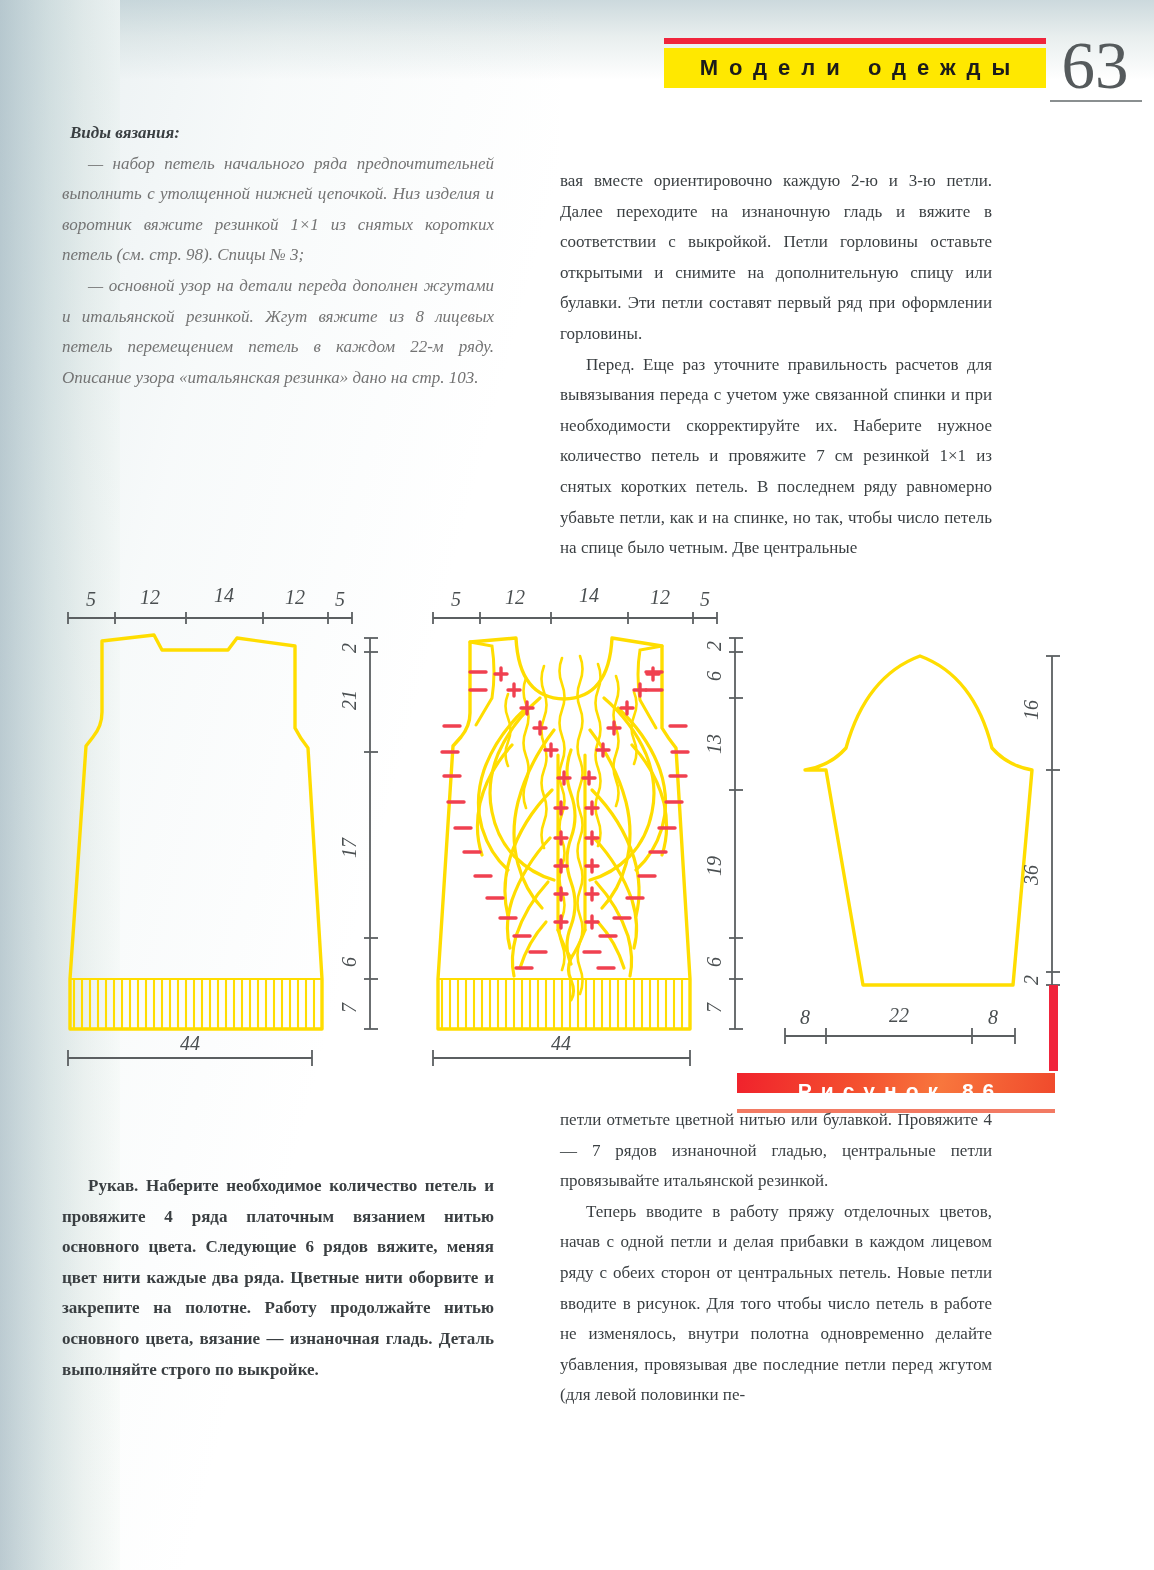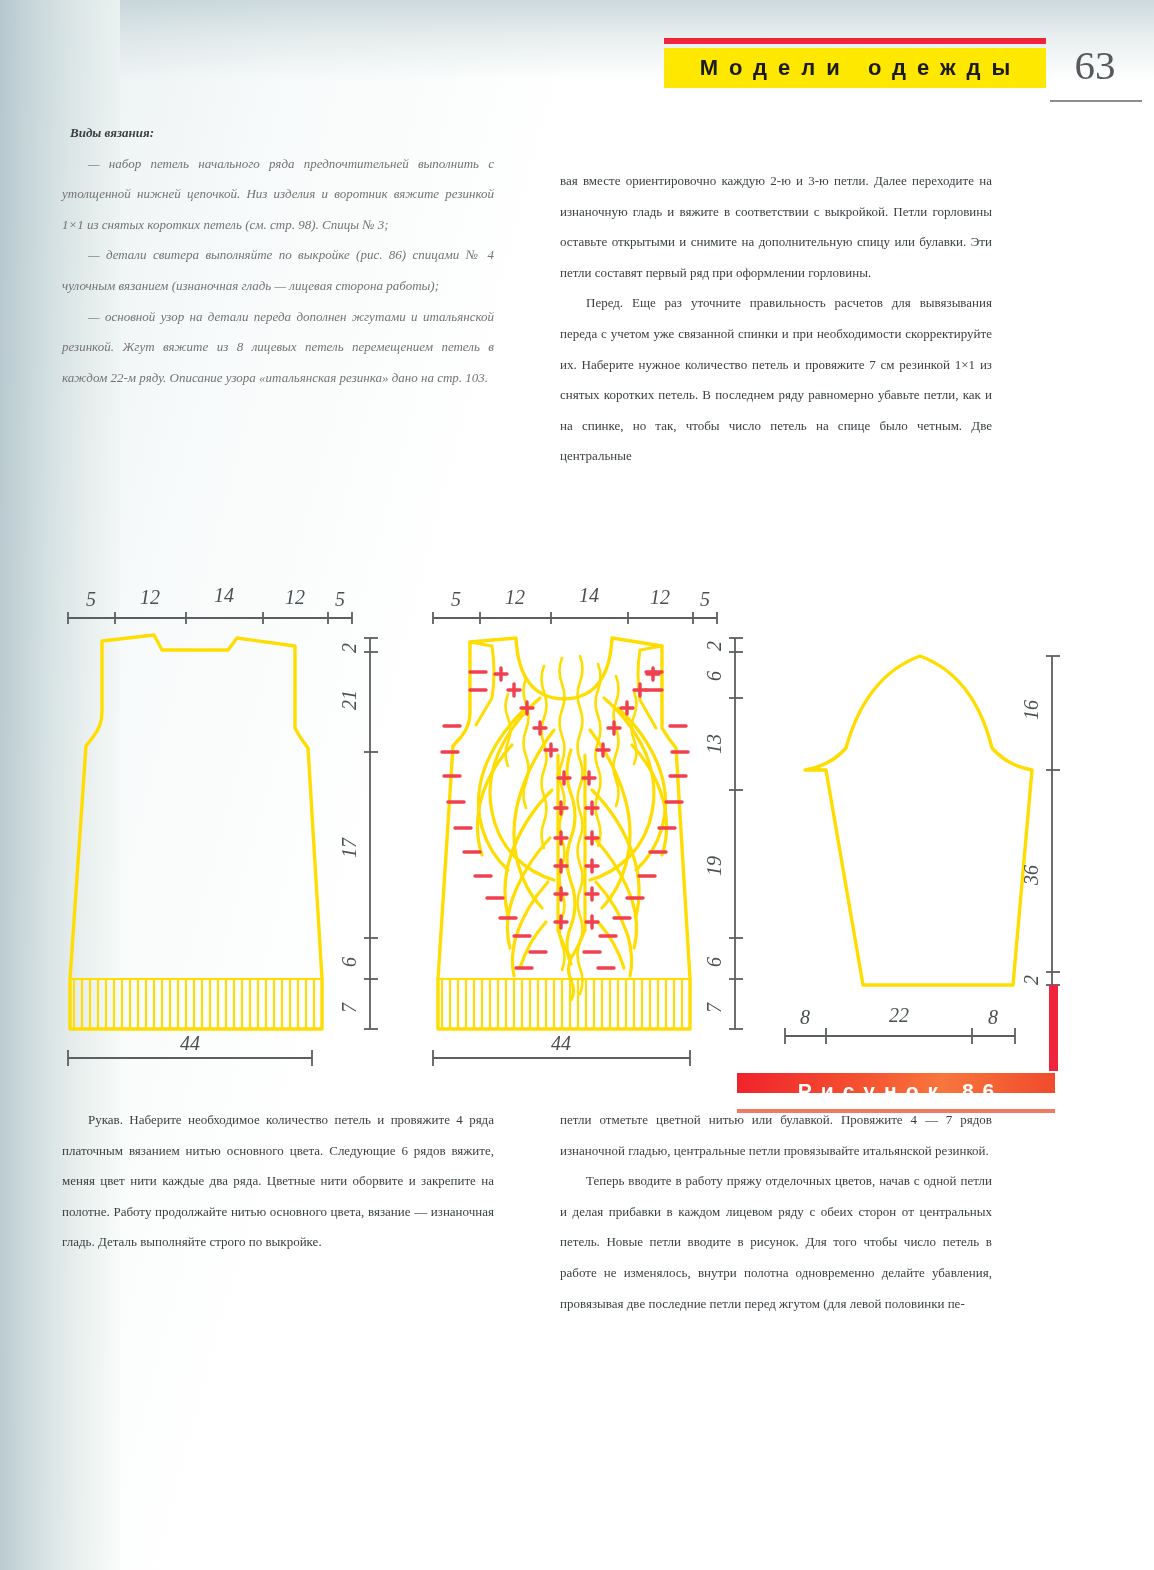"63" .page-number { font-size: 41px -> 67px }
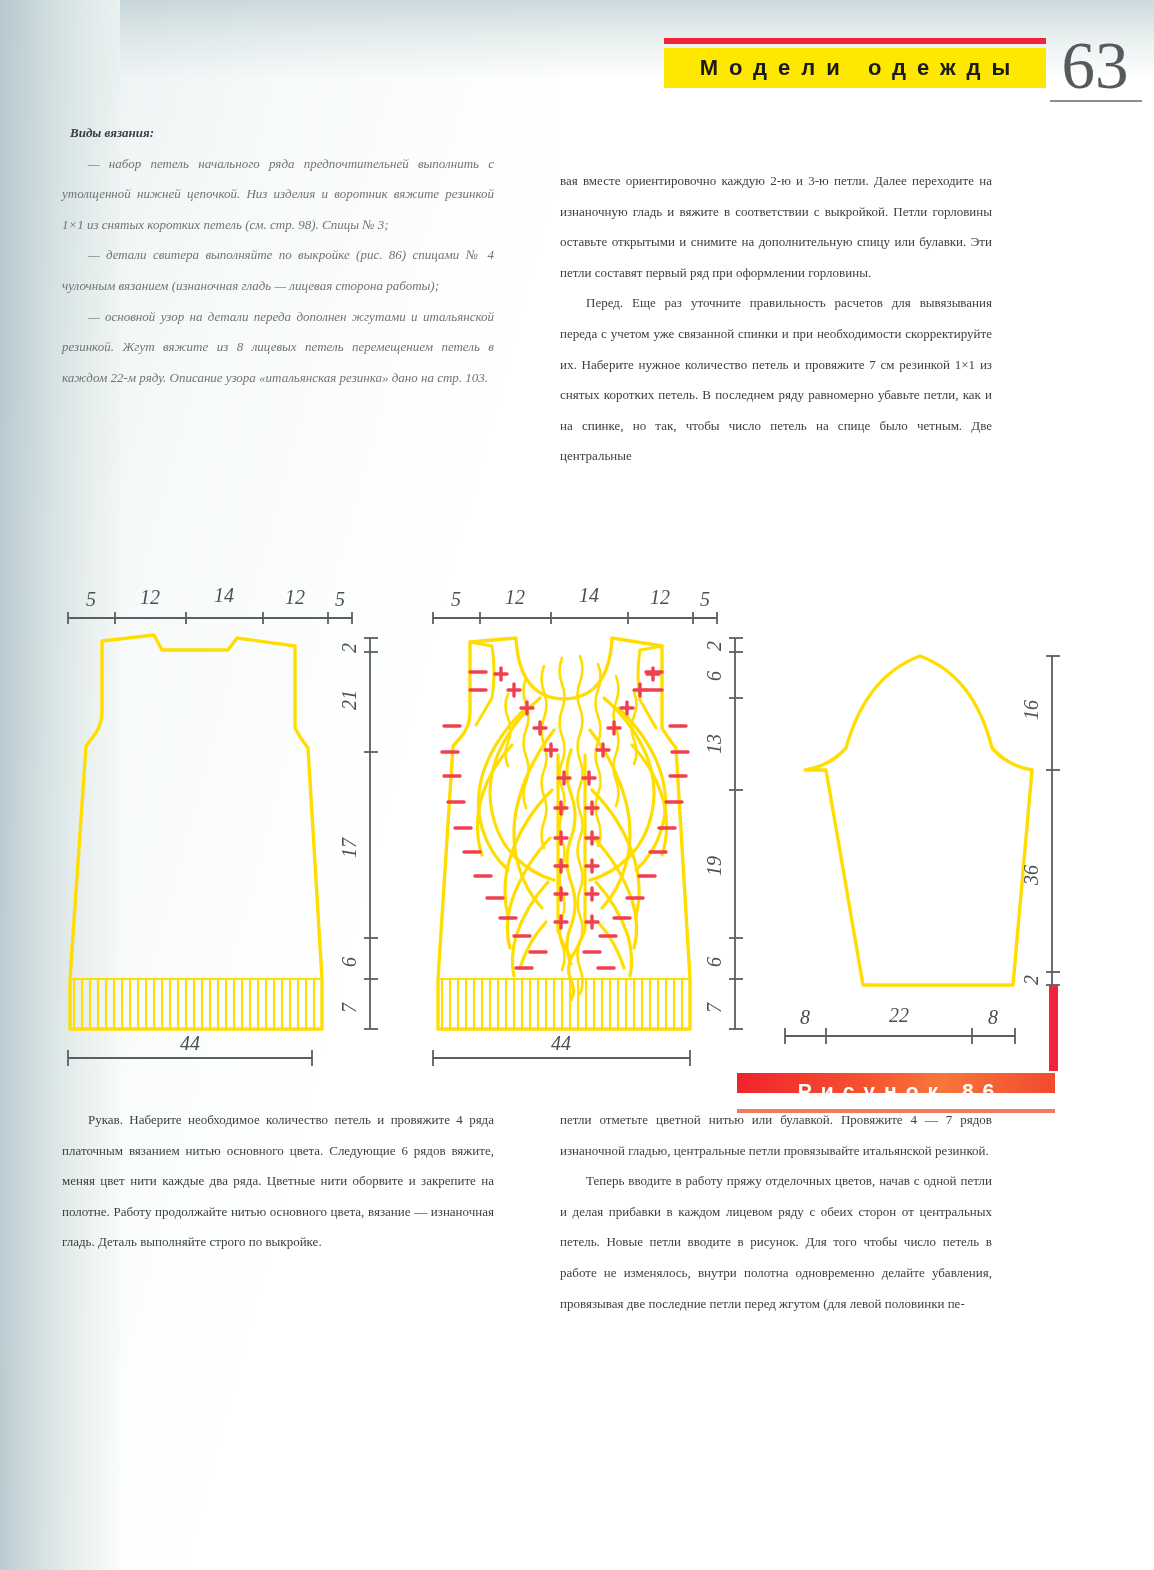"Виды вязания:" .col { font-size: 13px -> 17px }
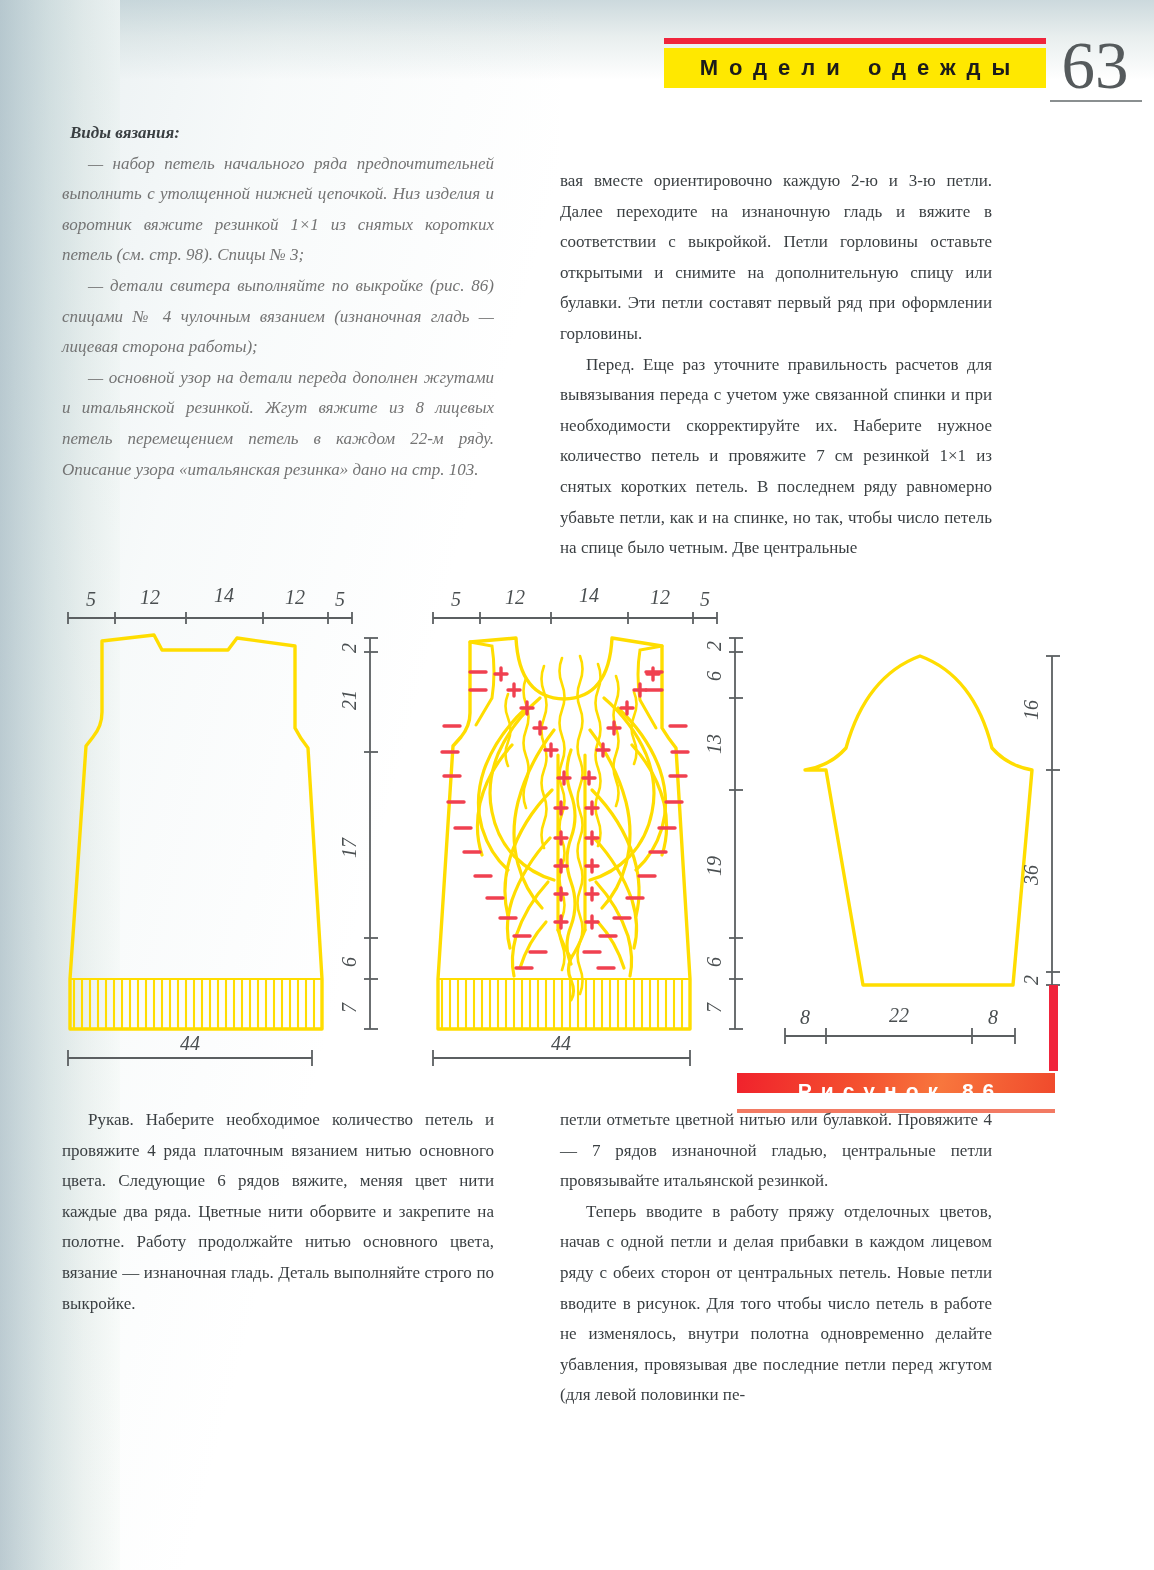"— детали свитера выполняйте по" p.ind { html: <p>— детали свитера выполняйте по выкройке (рис. 86) спицами № 4 чулочным вязанием (изнаночная гладь — лицевая сторона работы);</p> -> none }
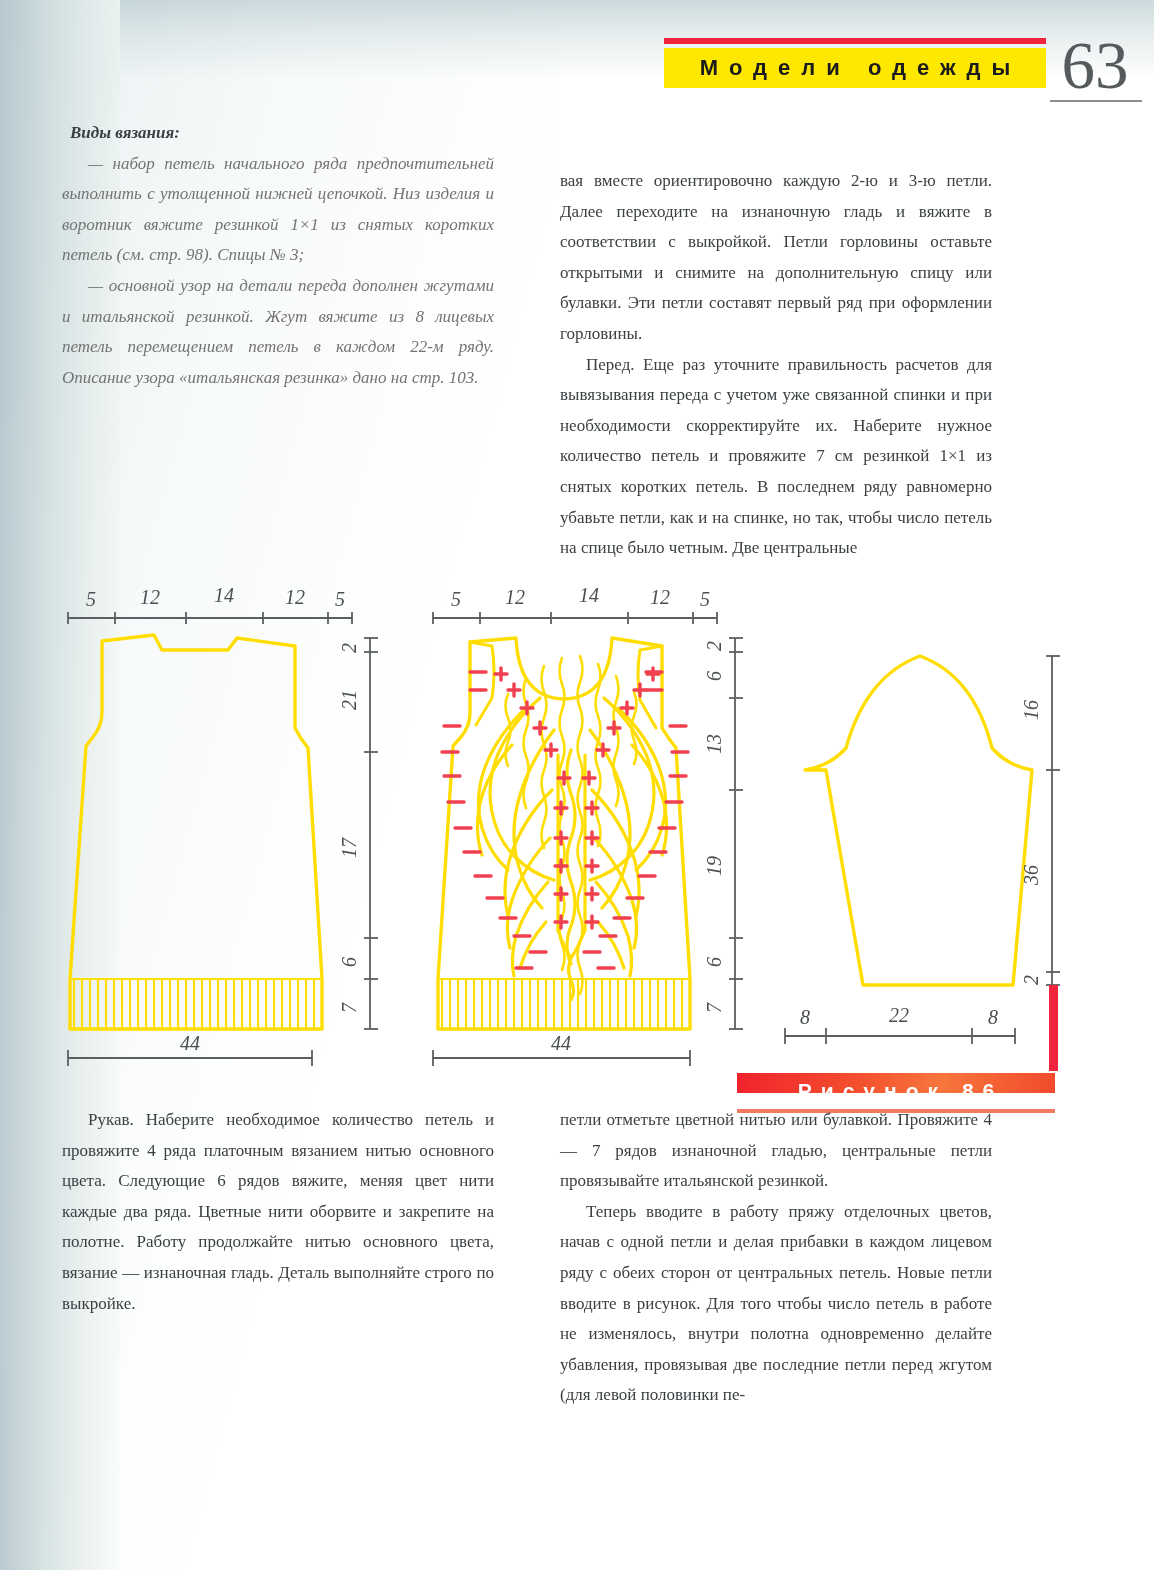"Рукав. Наберите необходимое количество" .col-bot-left { font-weight: none -> bold; top: 1105px -> 1171px }
